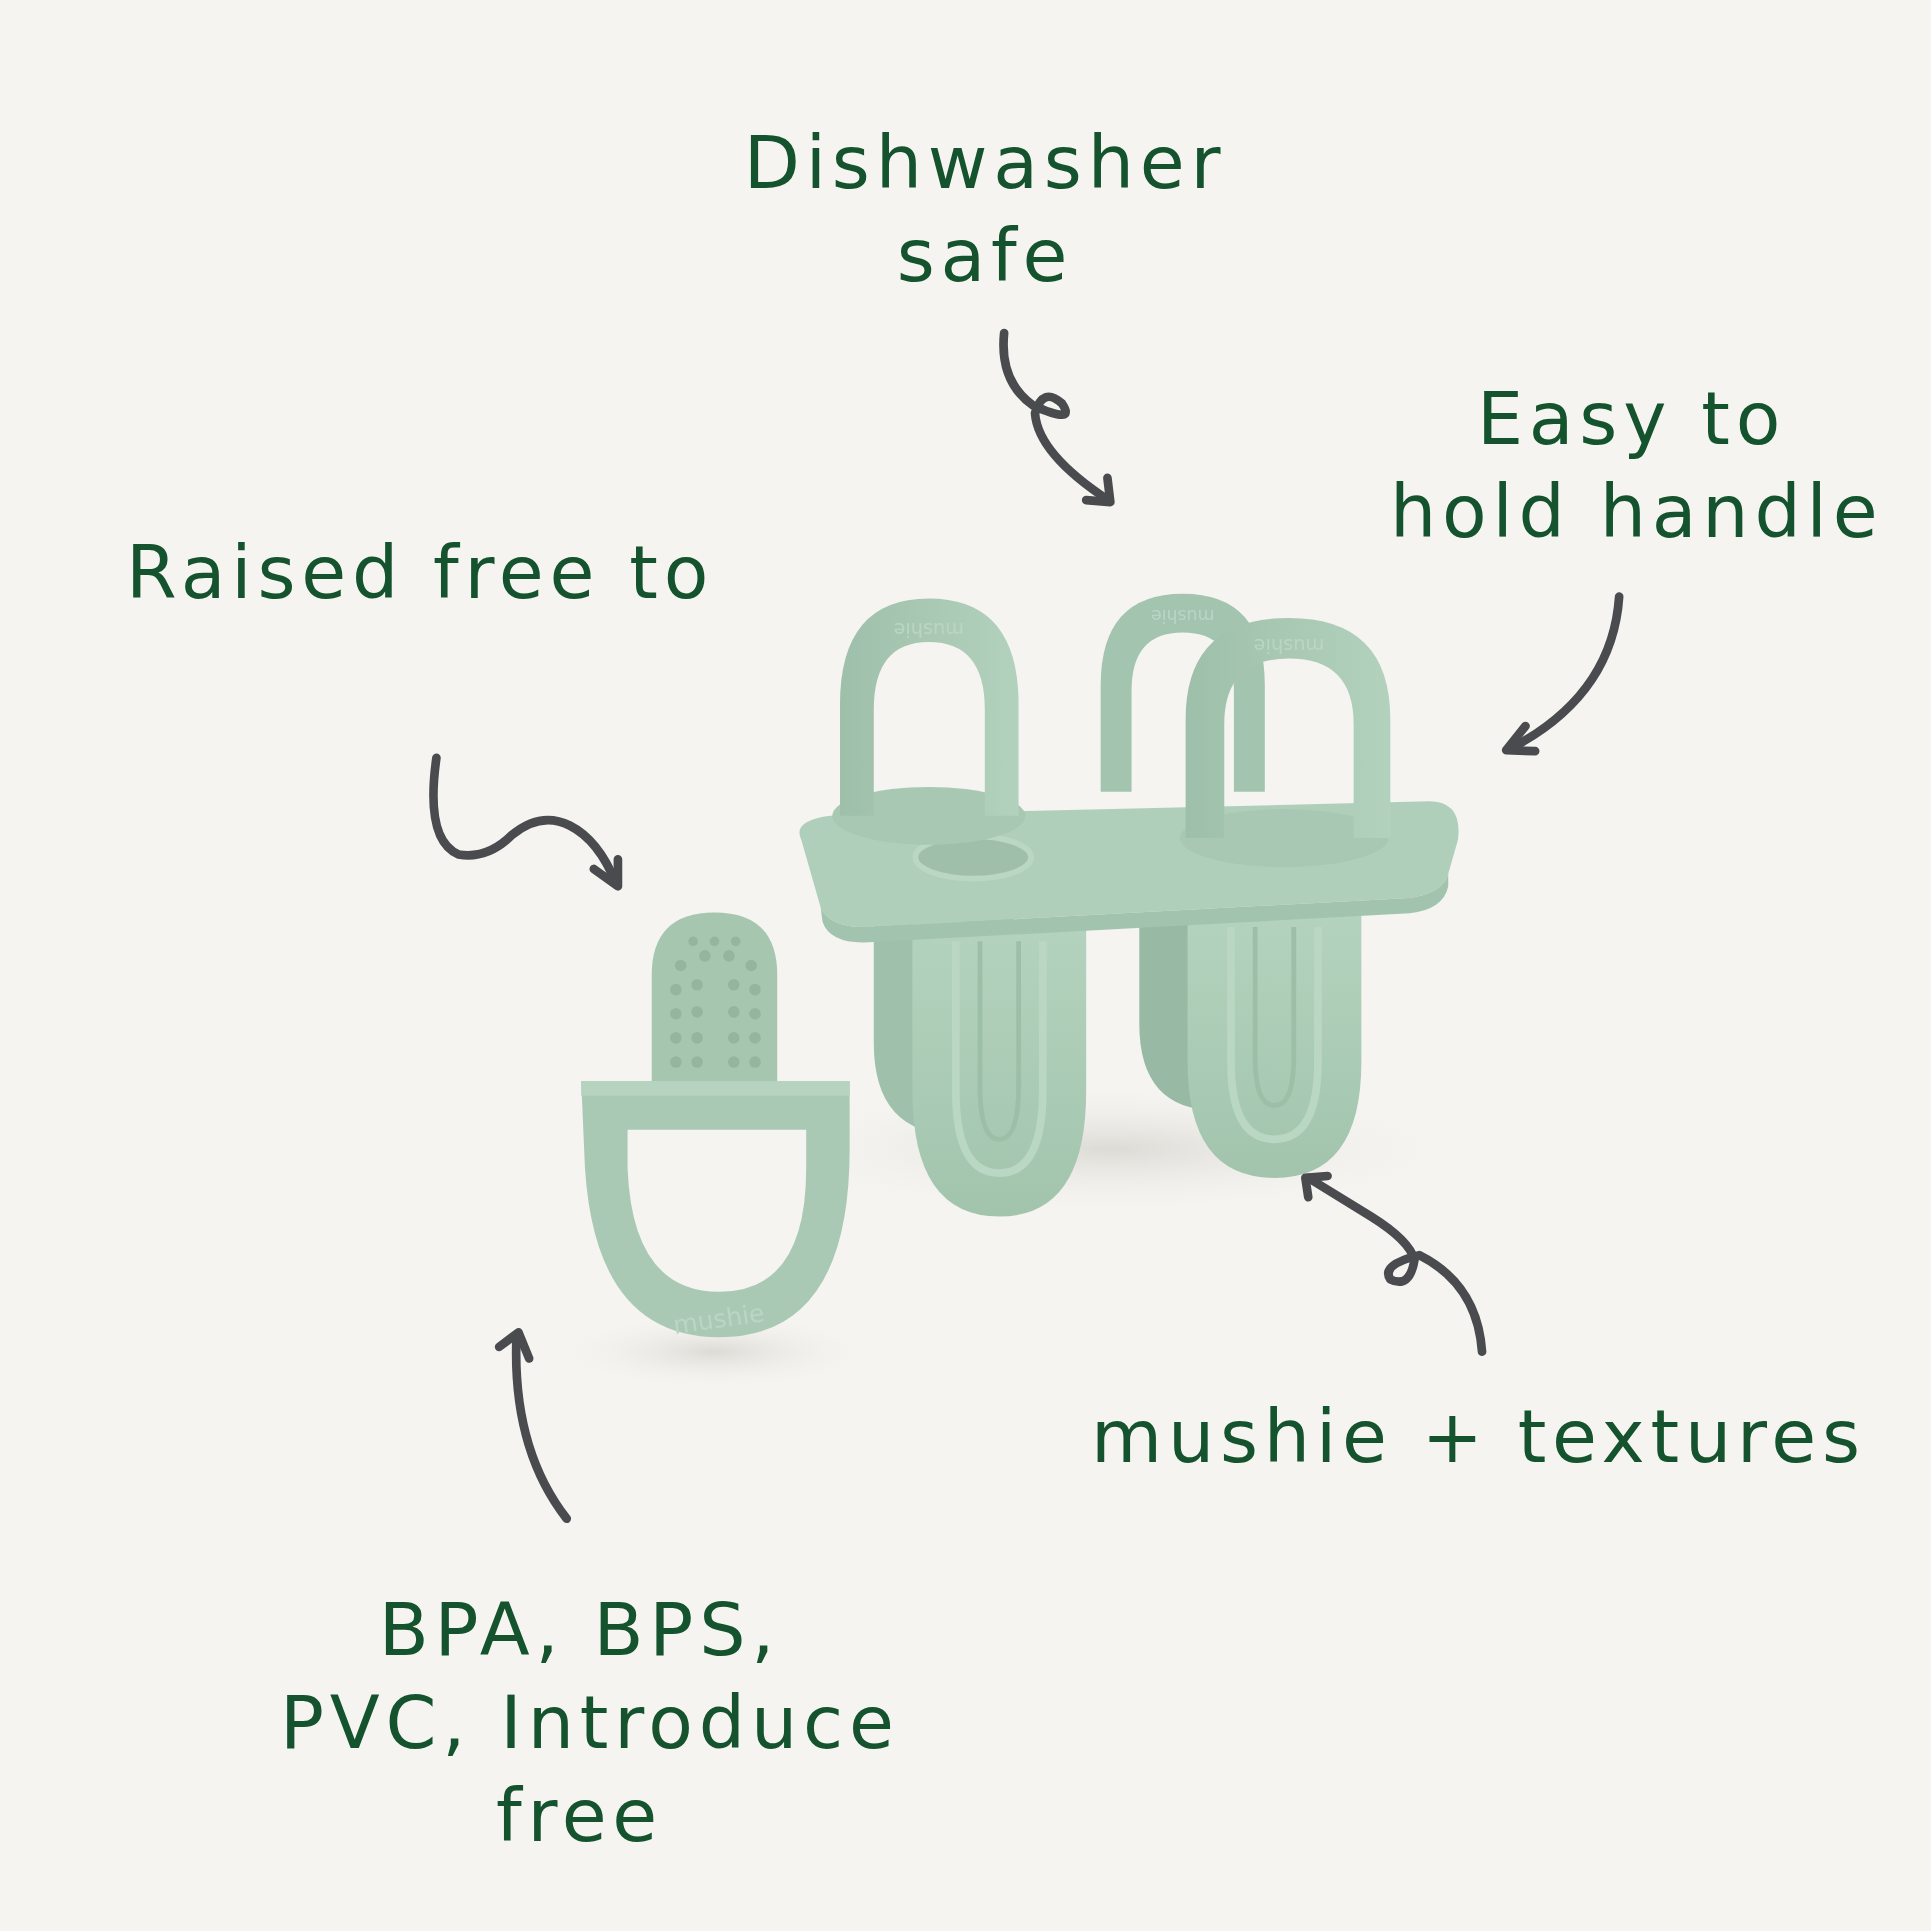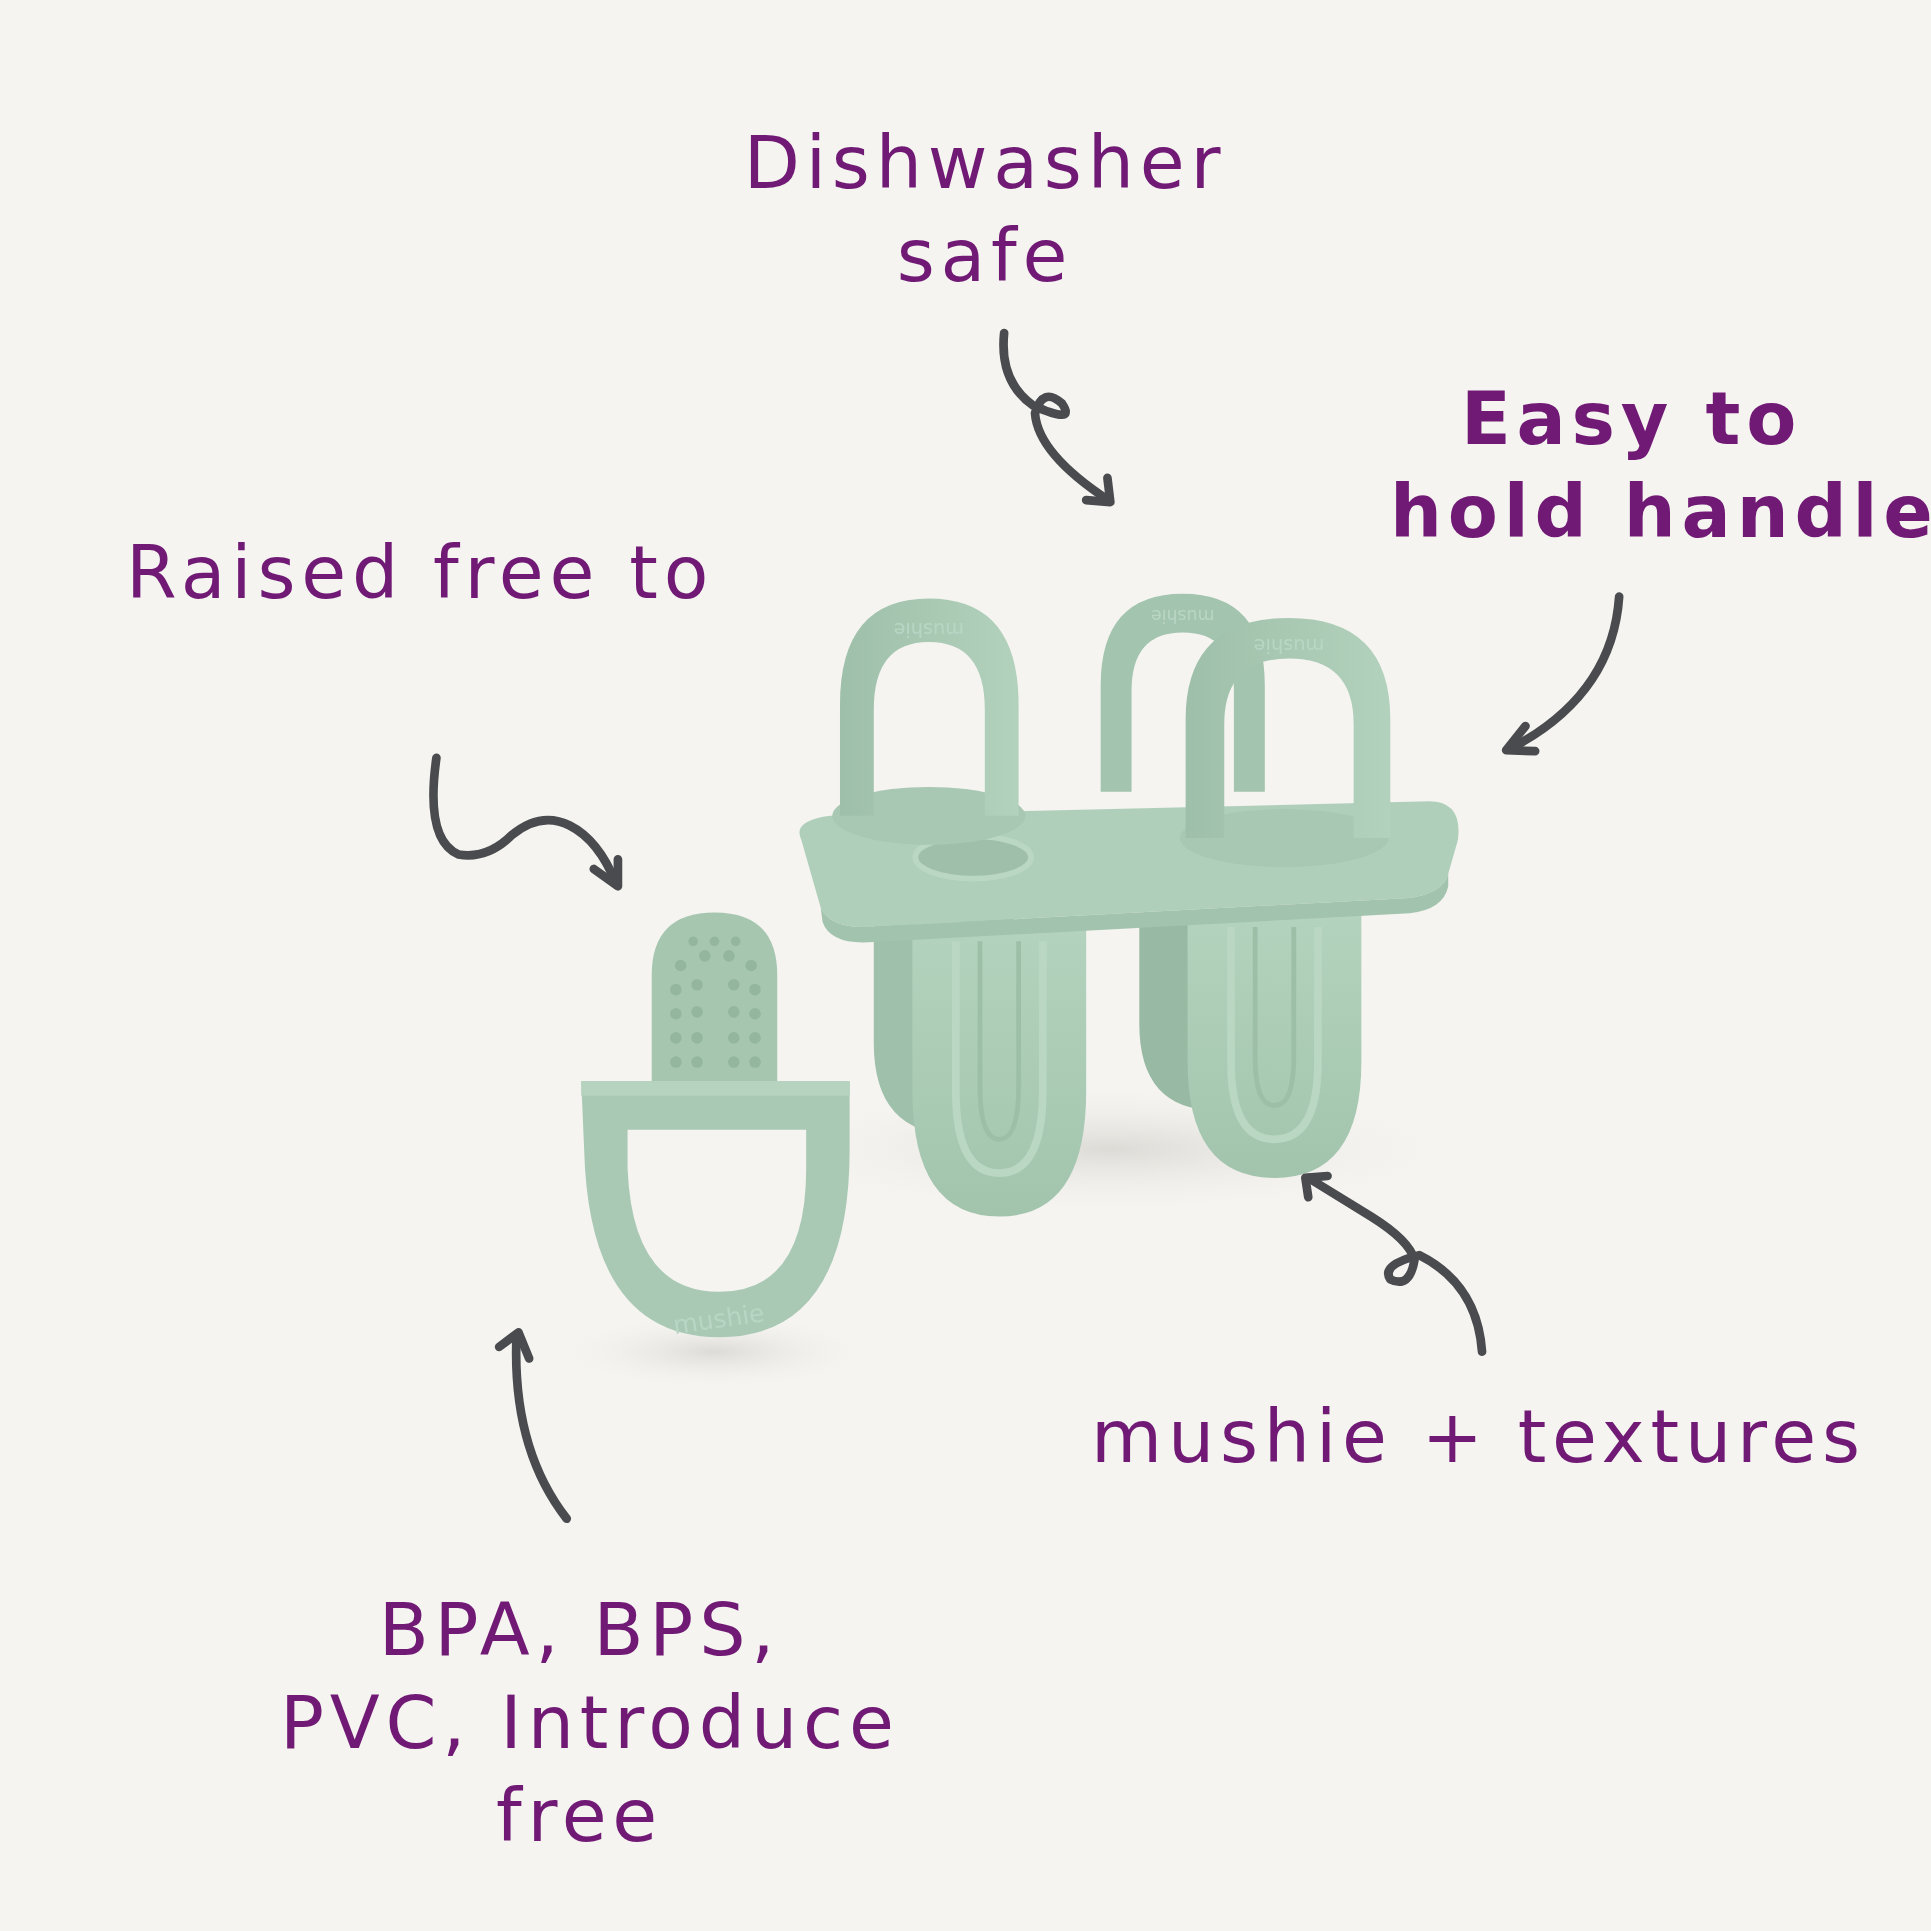"Dishwasher" .callout { color: #701a75 -> #14532d }
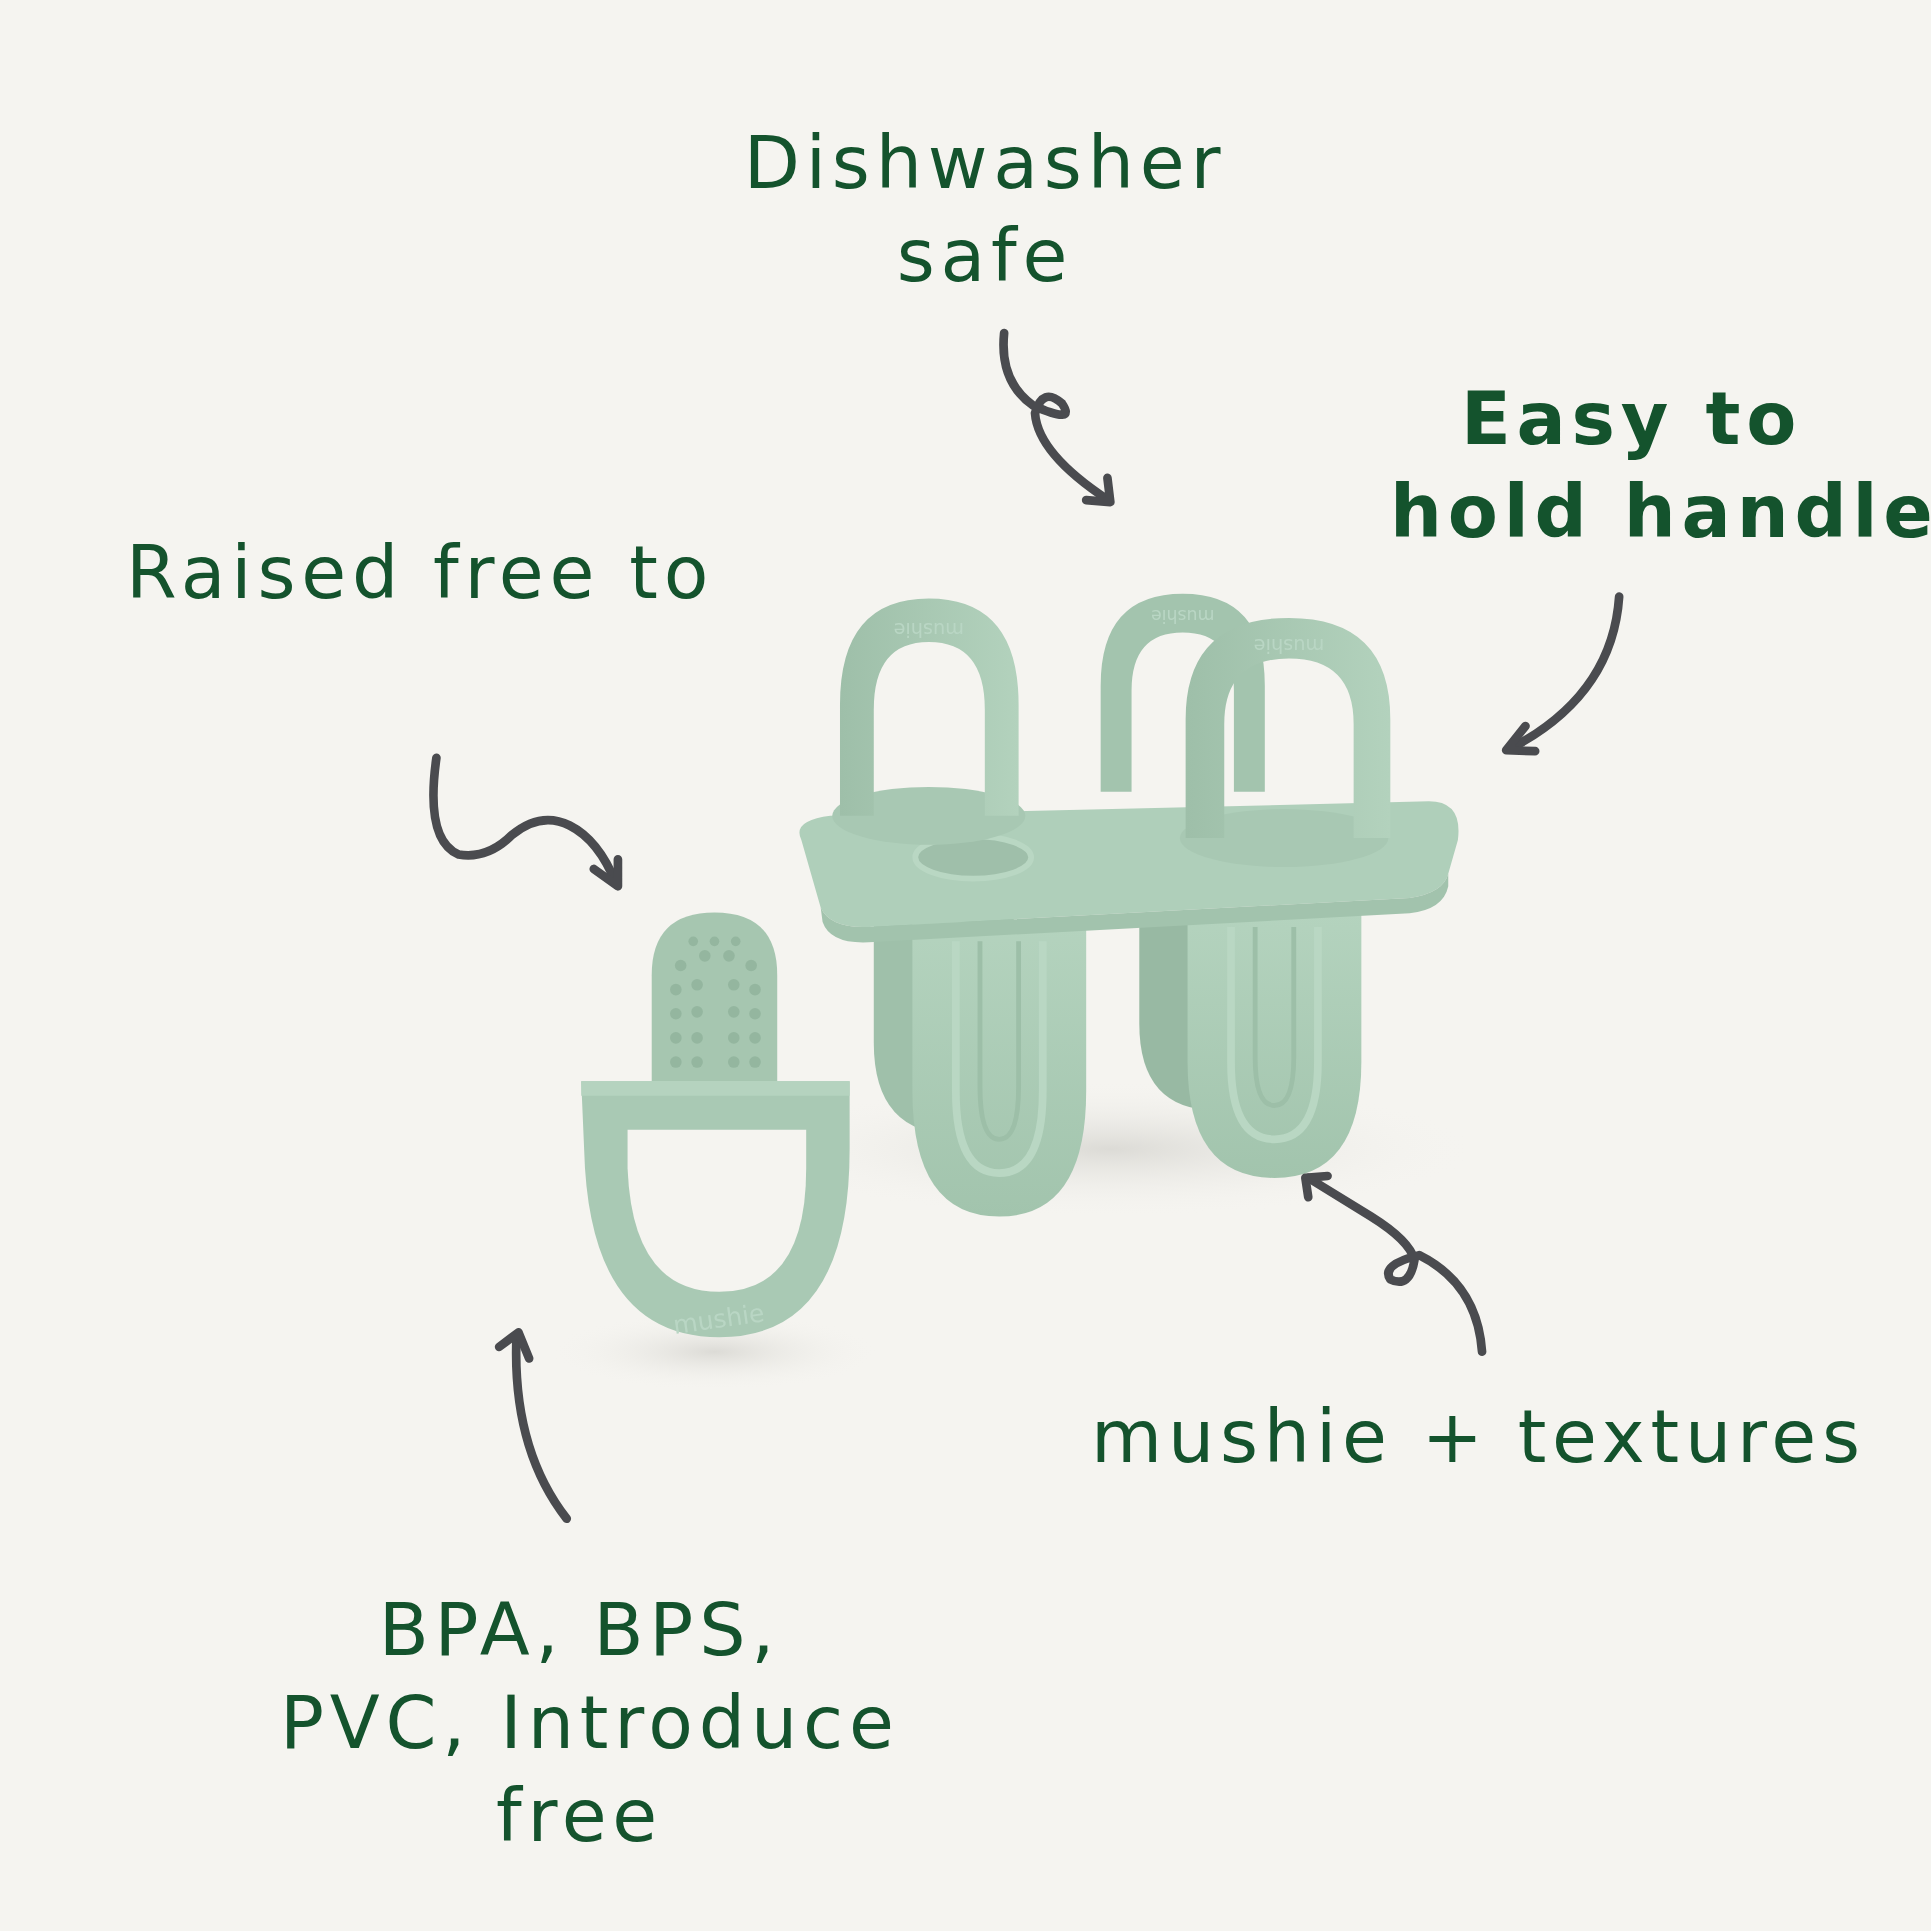"Easy to" div.callout { font-weight: bold -> none }
